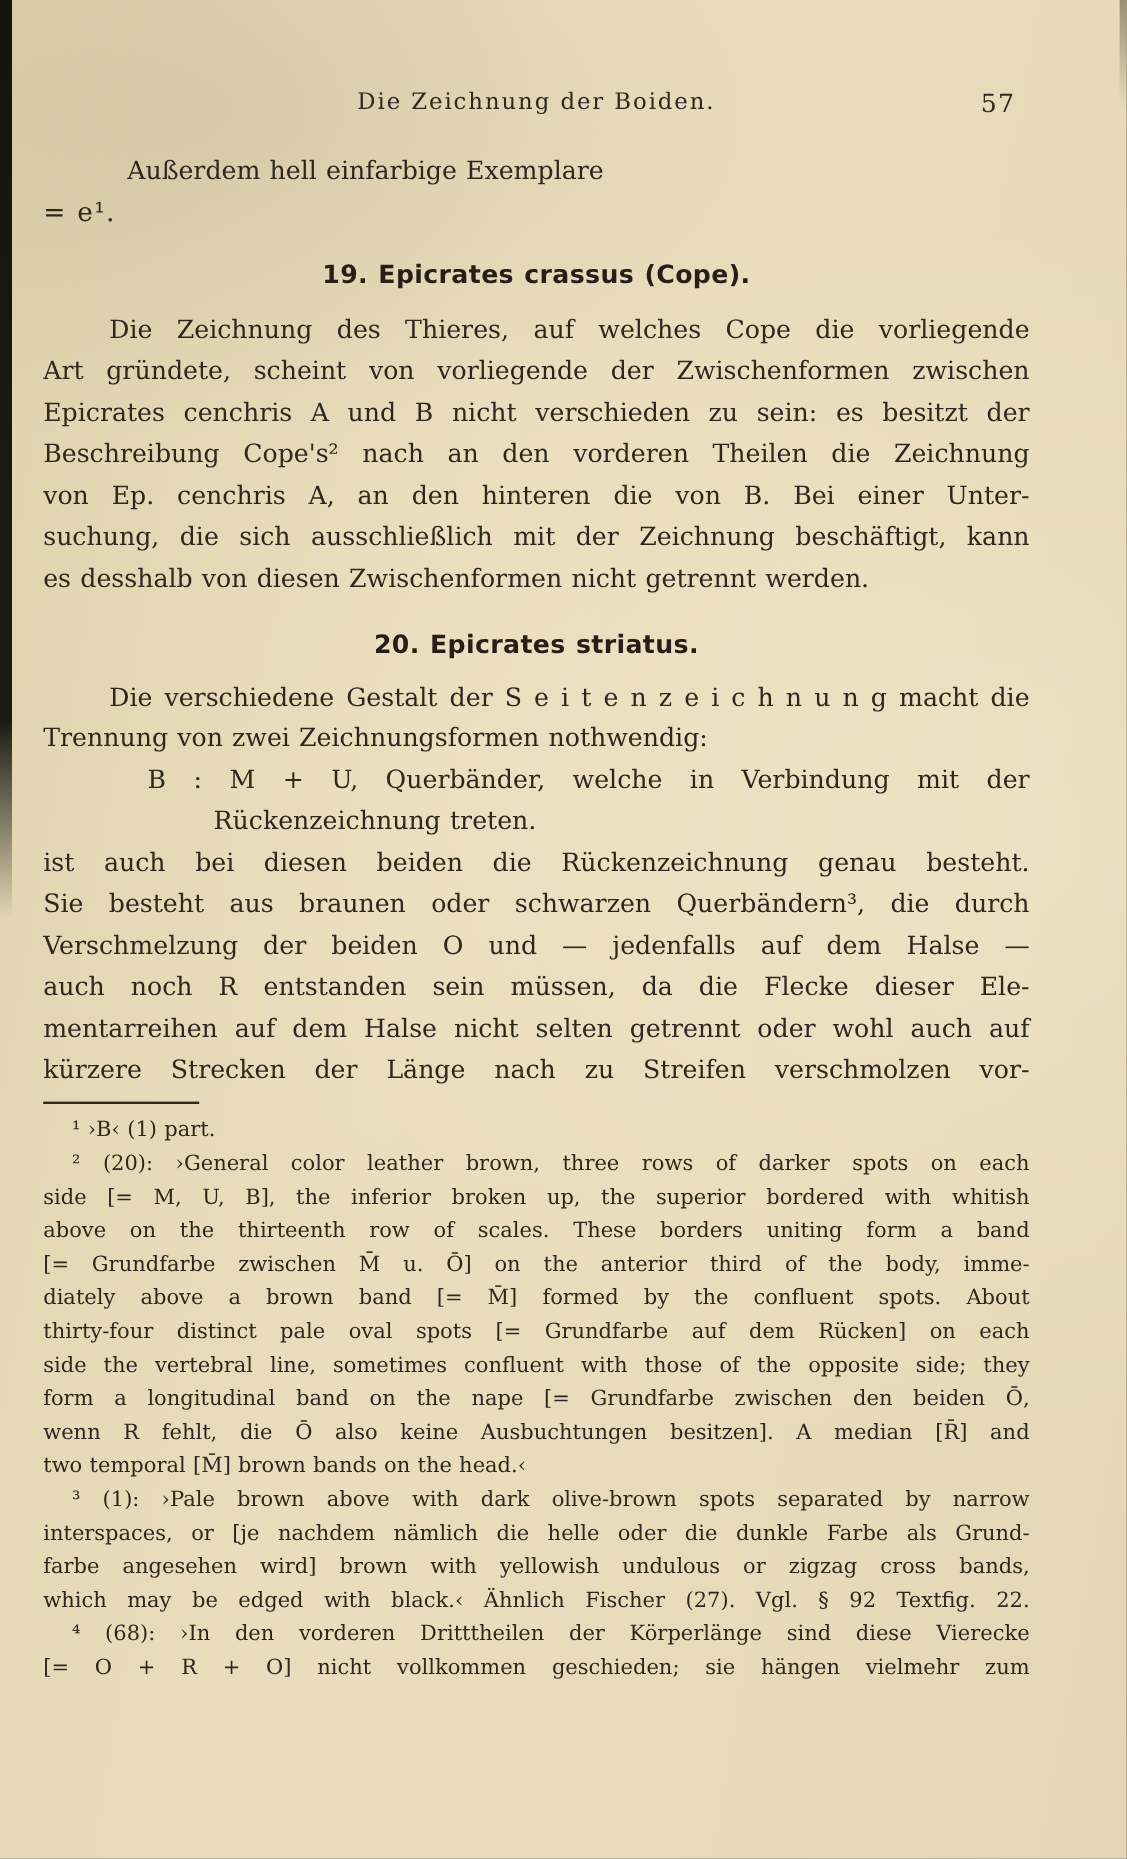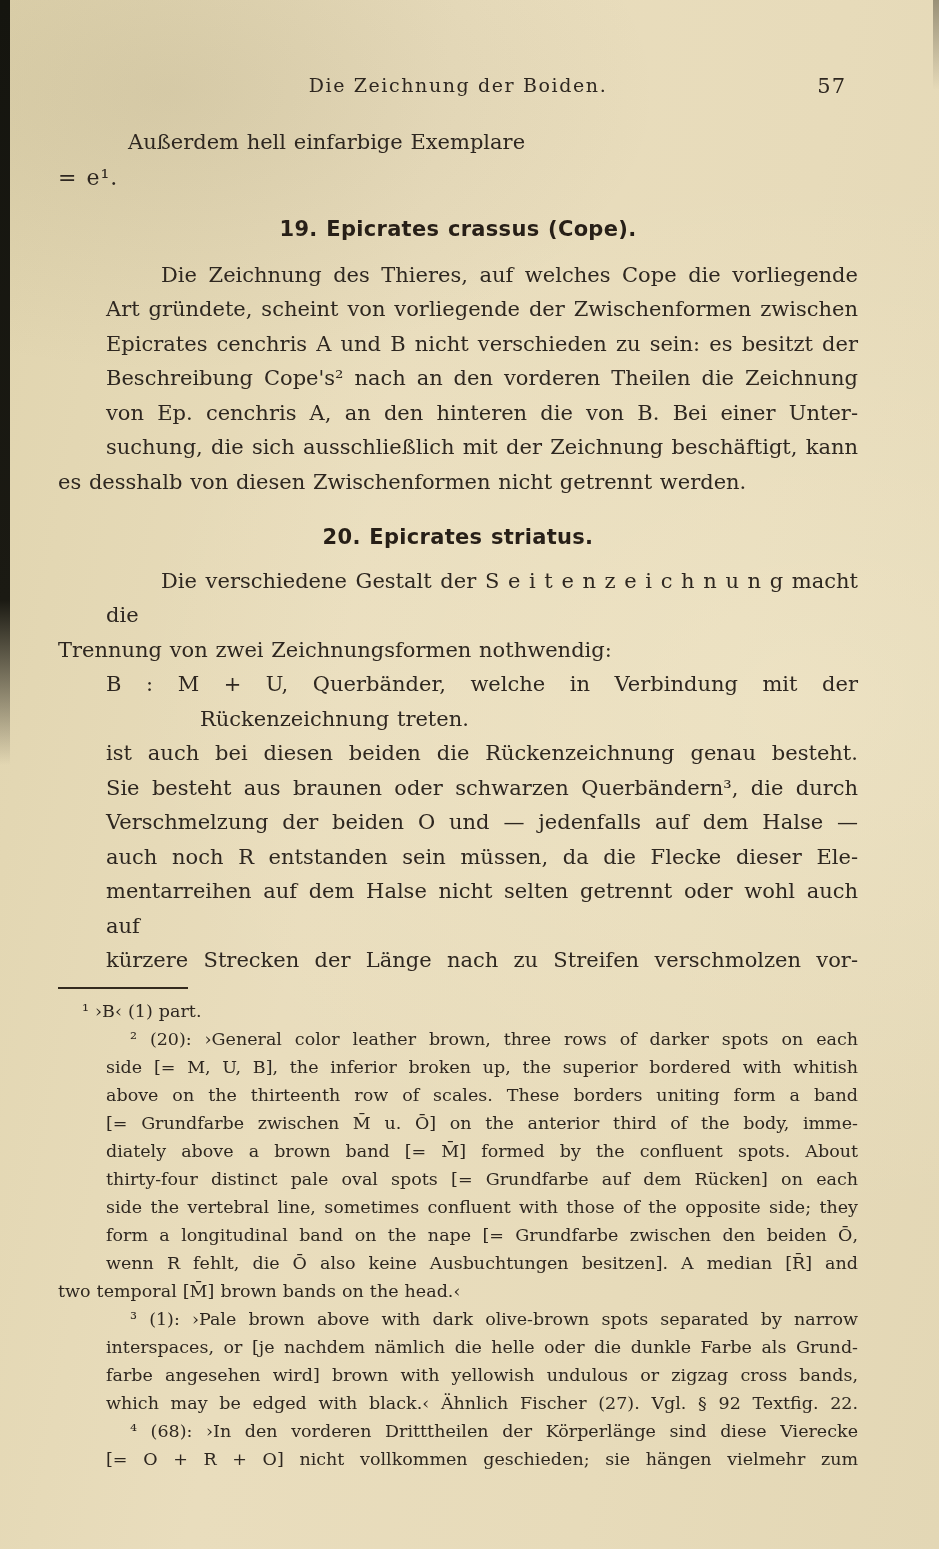"Die Zeichnung der Boiden." .page { padding: 0 81px 0 58px -> 0 81px 0 36px }
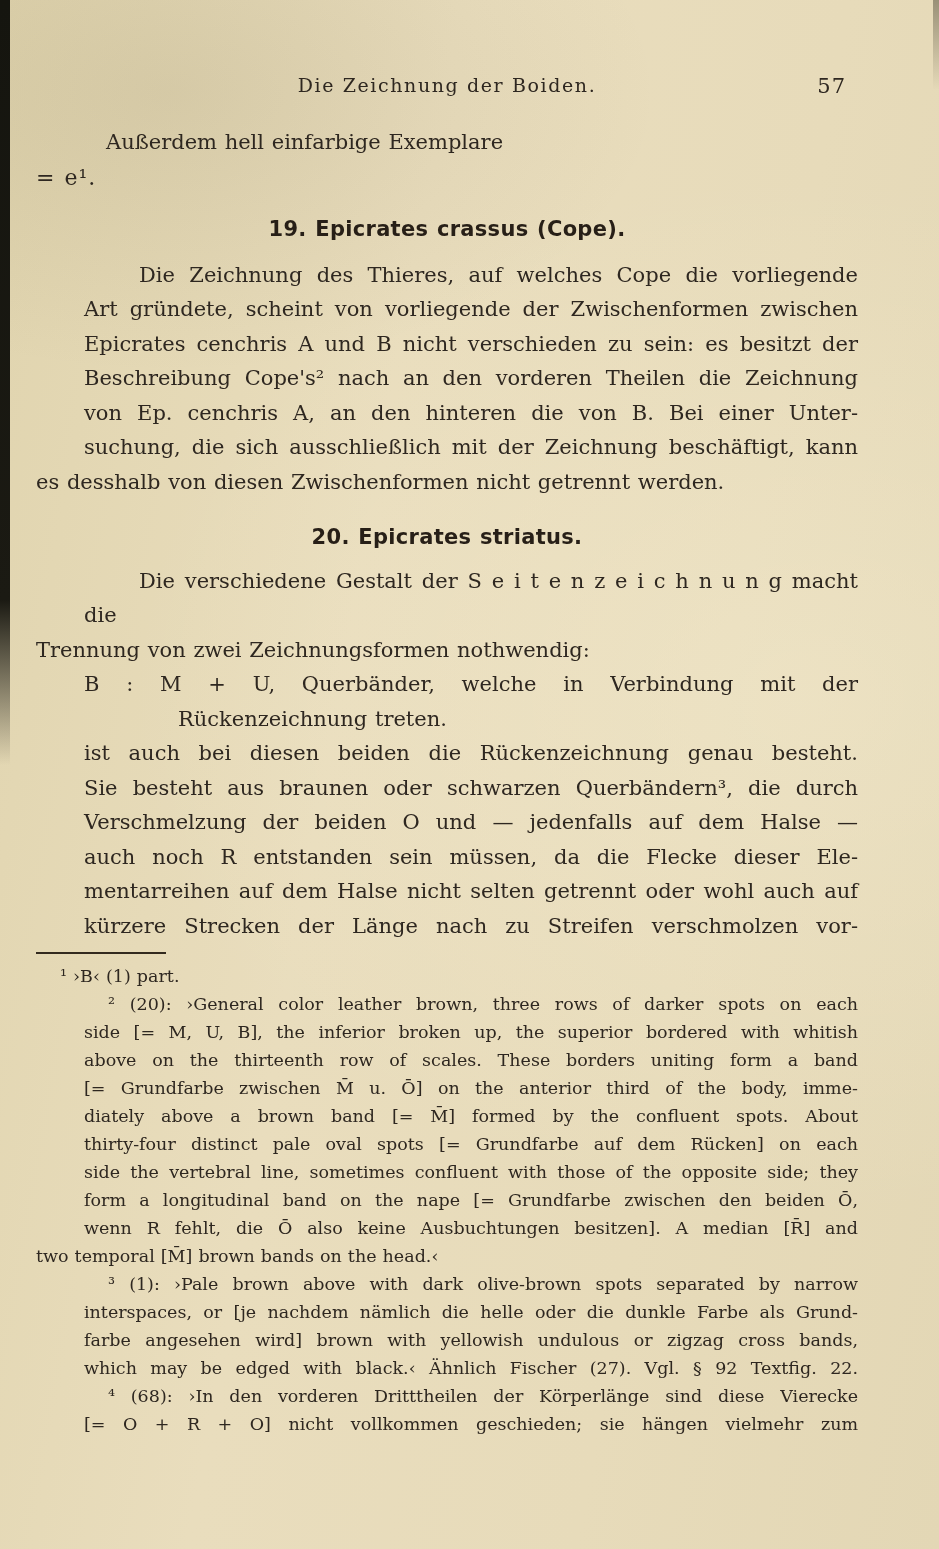"Die Zeichnung des Thieres, auf" .tl.j { margin-left: 48px -> none }
